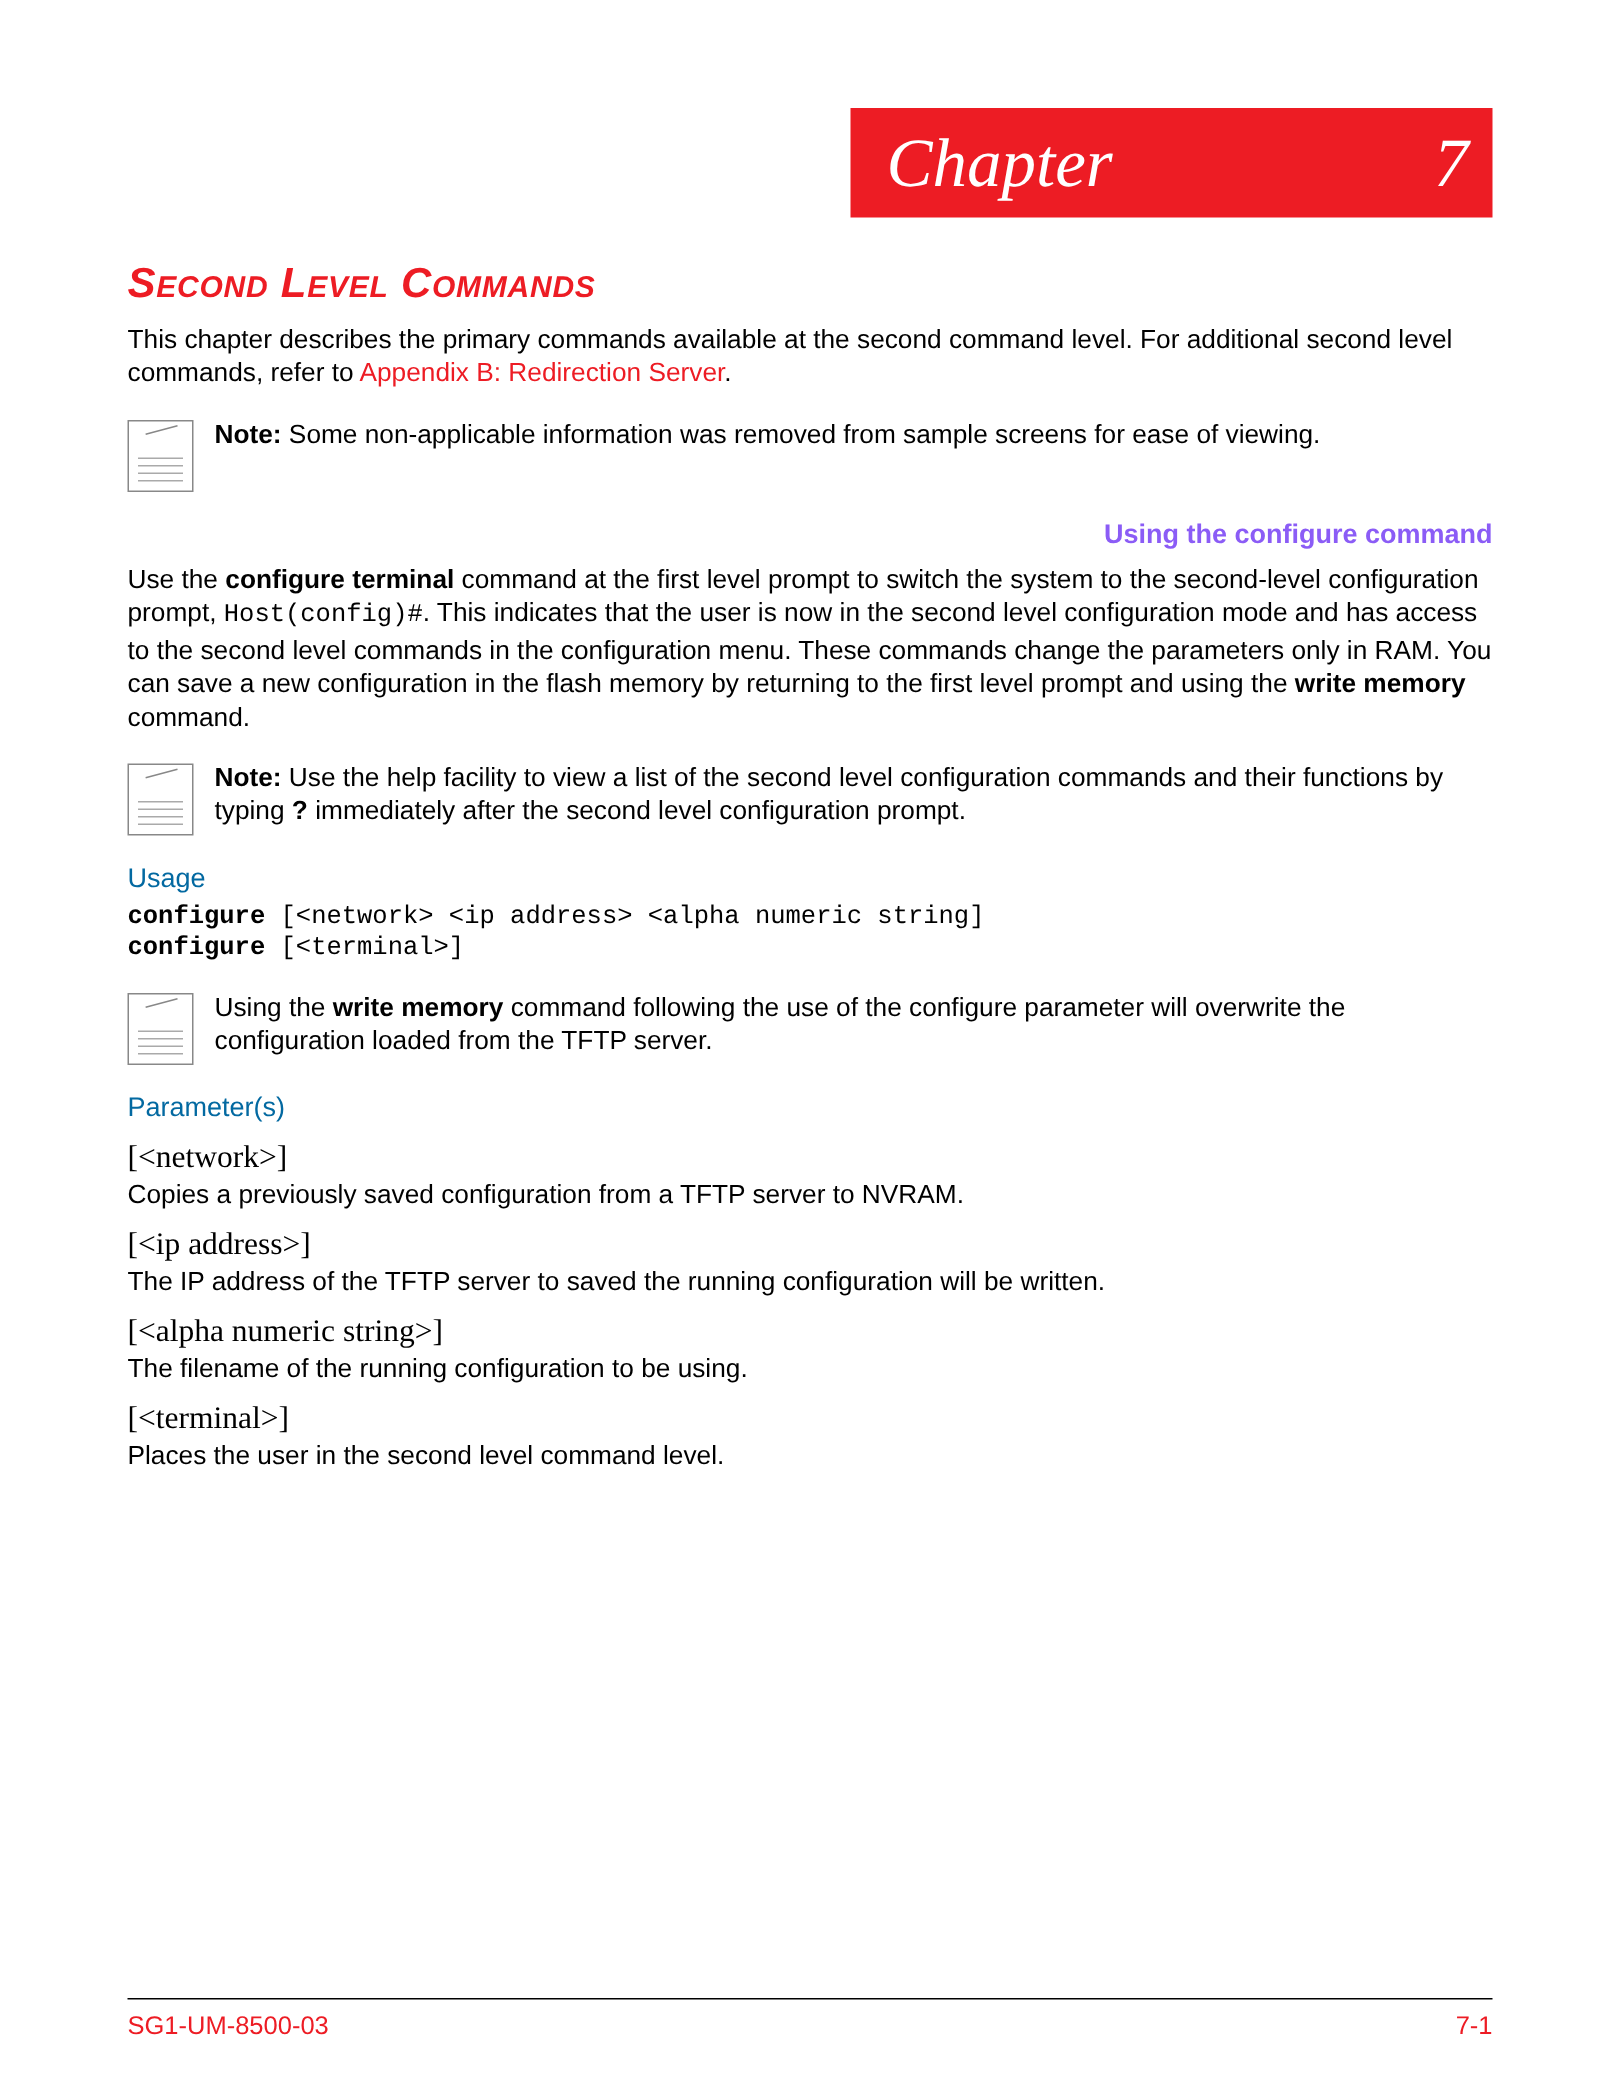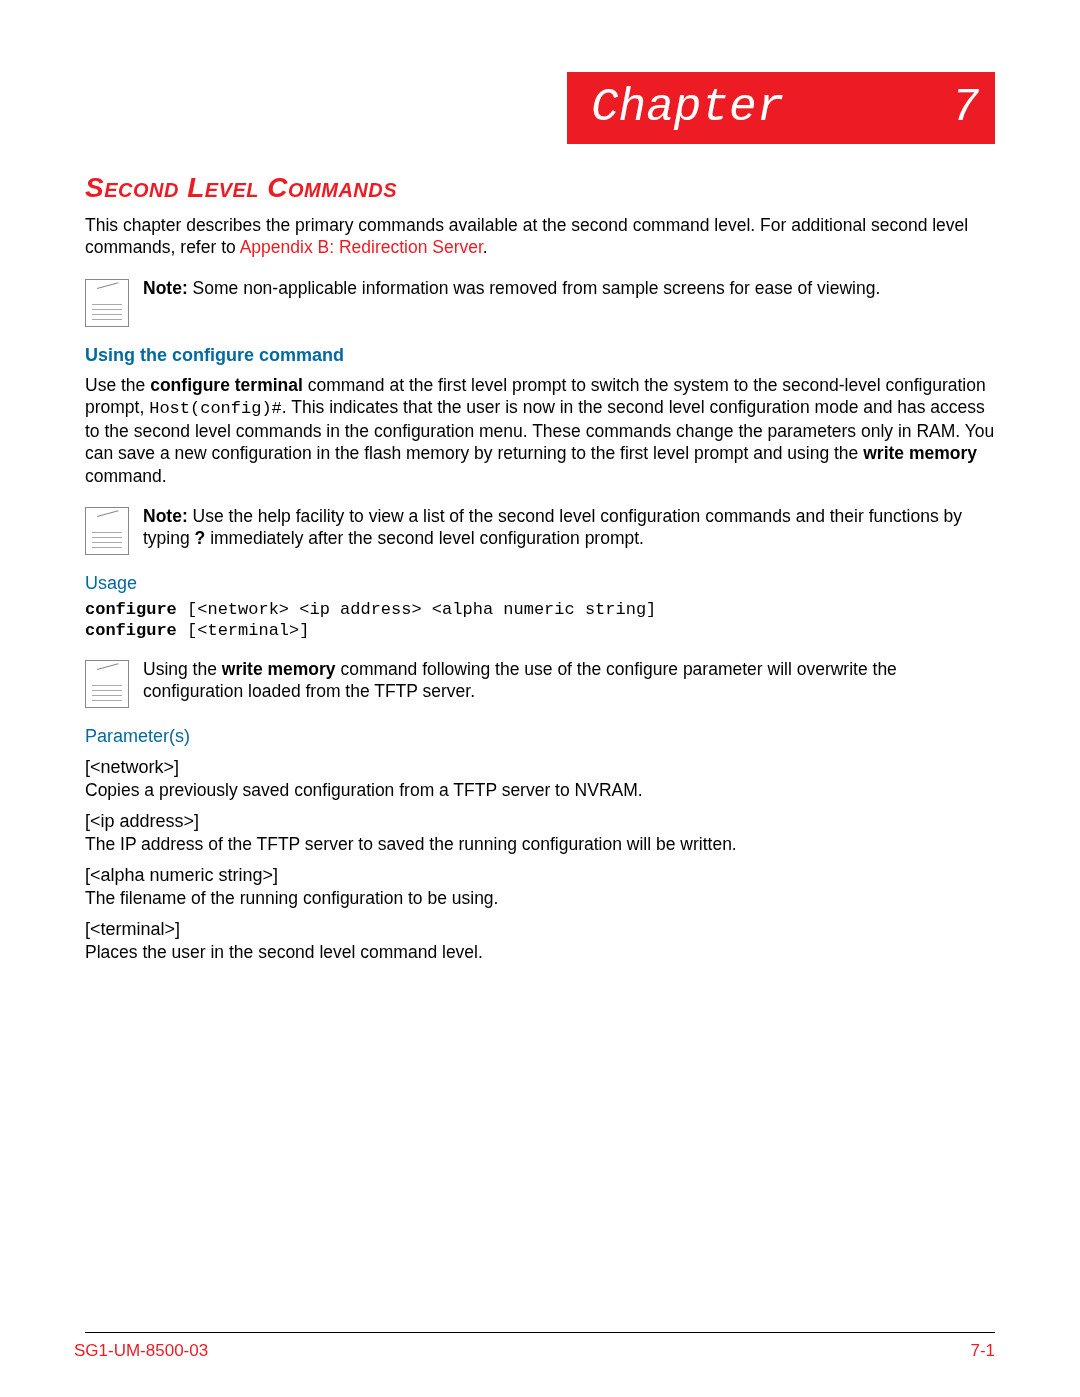"Chapter" .chapter-banner { font-family: Liberation Mono, monospace -> Liberation Serif, serif }
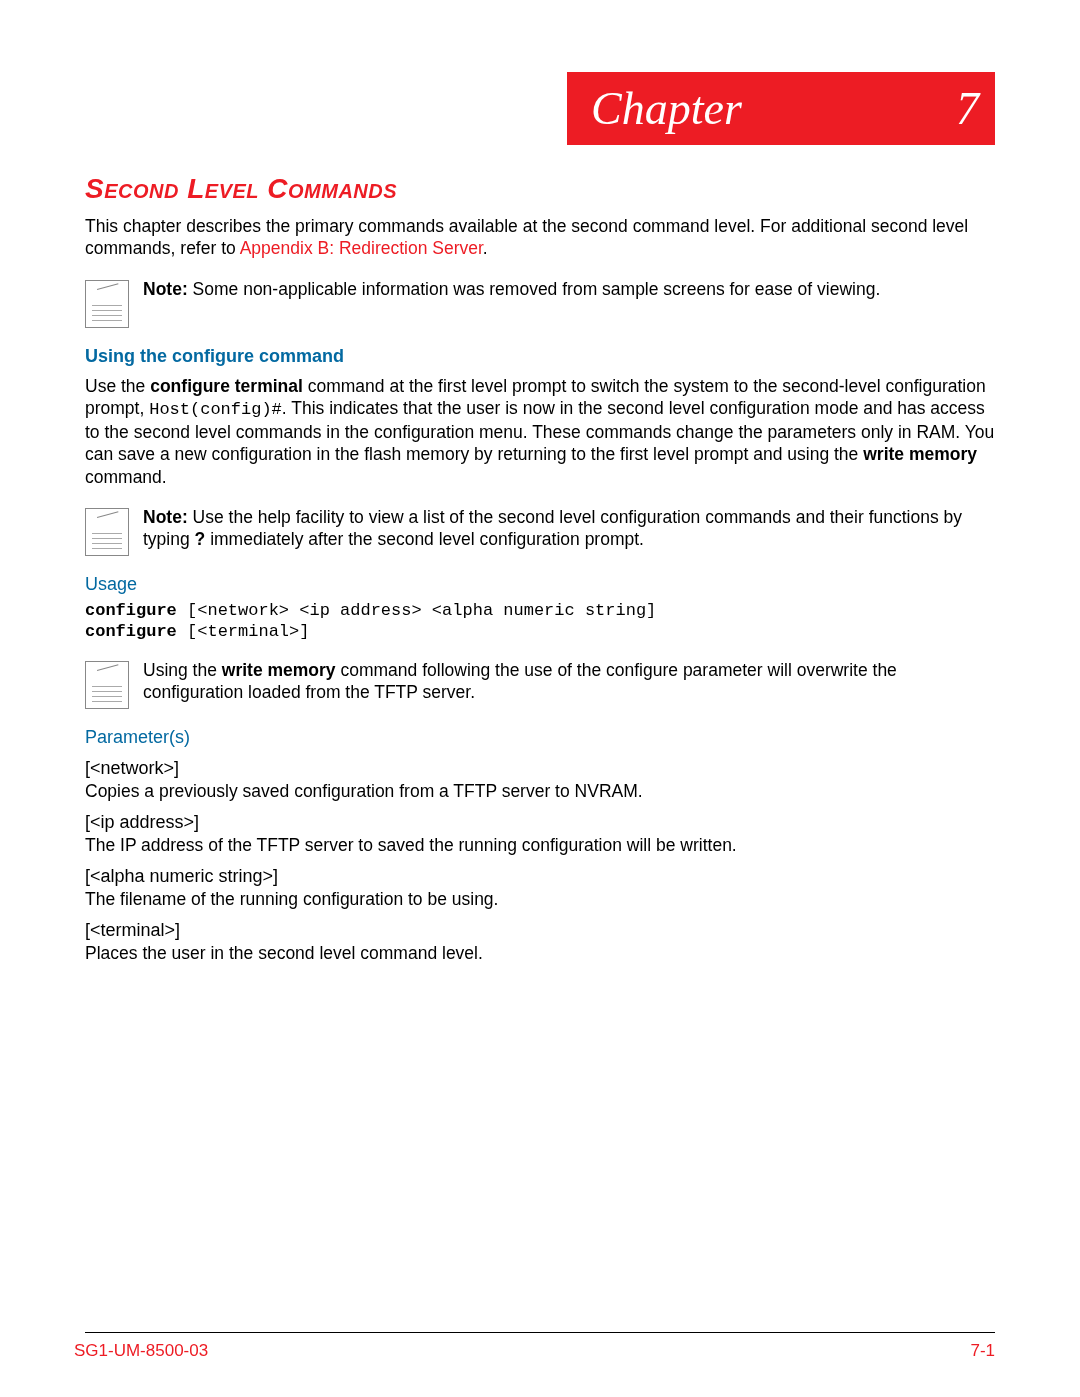"Using the configure command" .sub-heading-red-bold { color: #0369a1 -> #8b5cf6; text-align: none -> right }
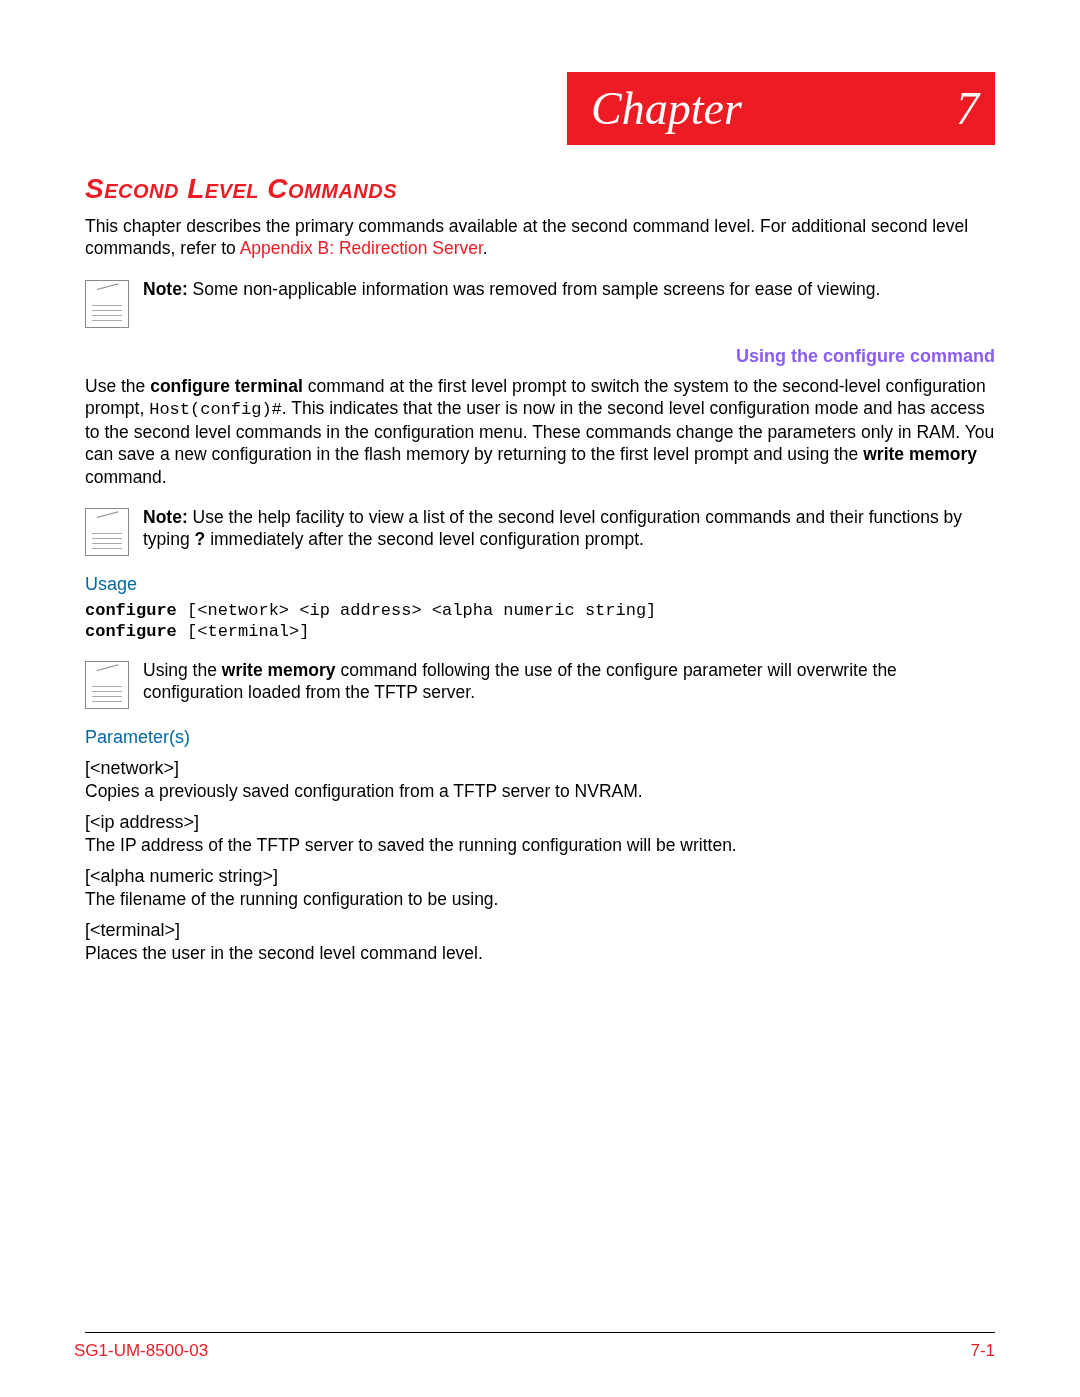"[<network>]" .param-code { font-family: Liberation Sans, sans-serif -> Liberation Serif, serif; font-size: 18px -> 21px }
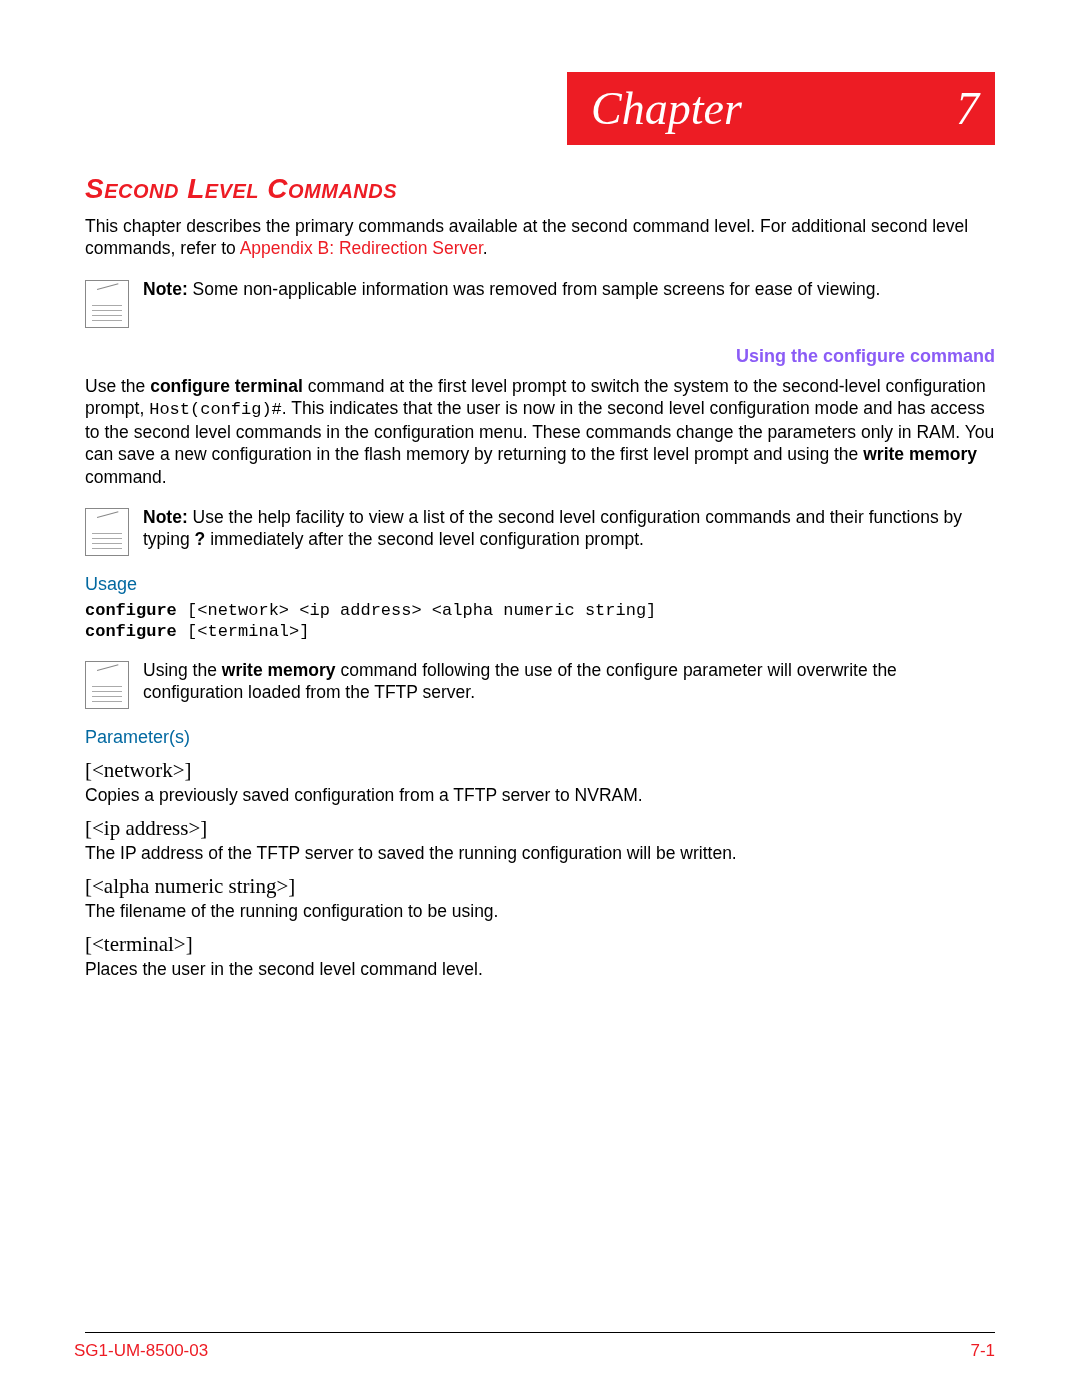"SG1-UM-8500-03" .footer { left: 74px -> 85px }
